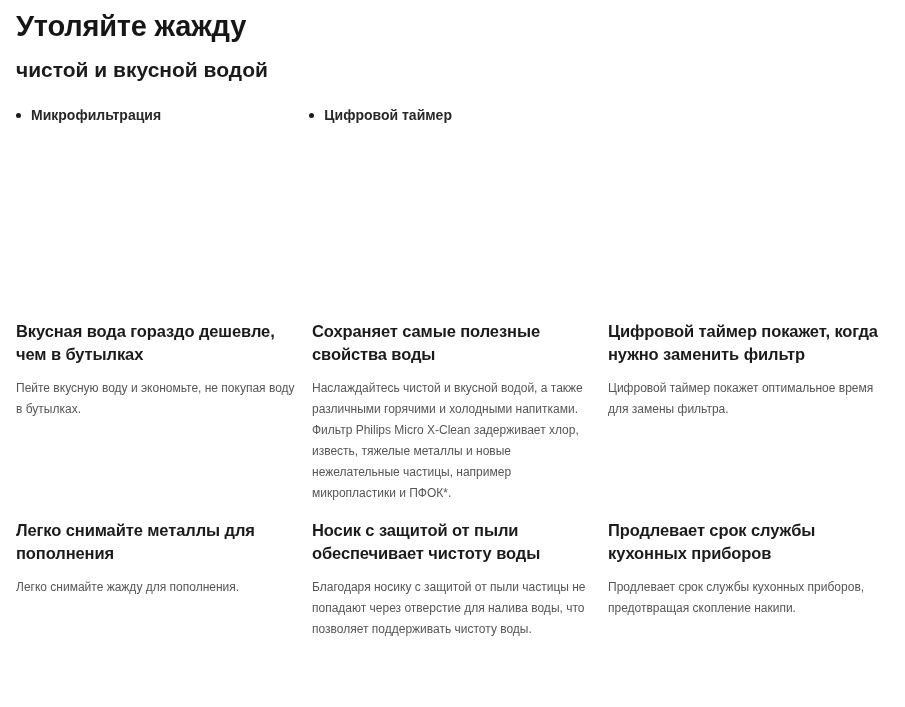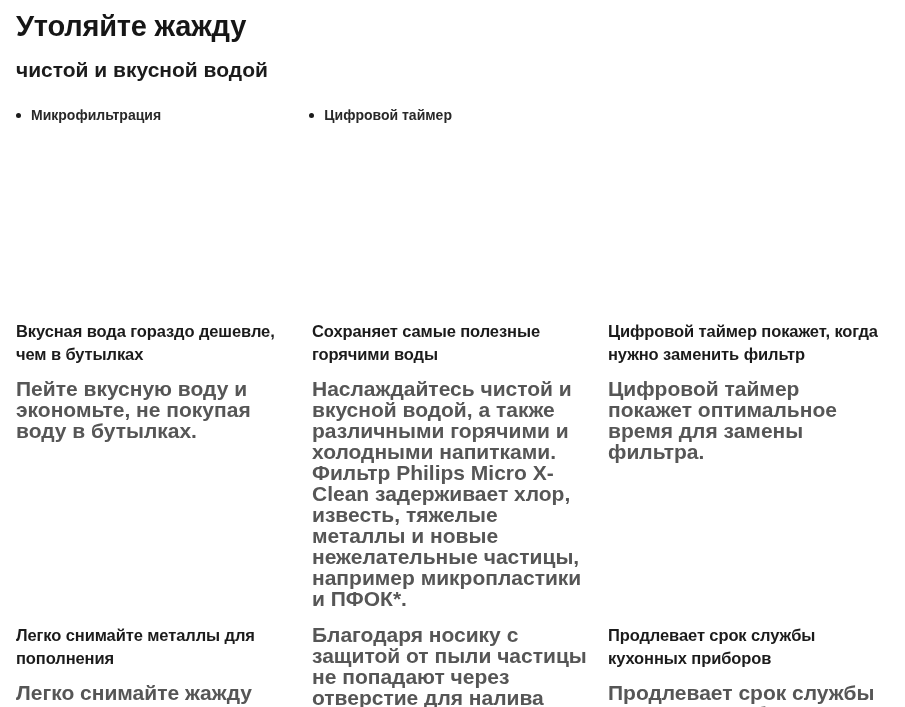"Сохраняет самые полезные горячими воды" h3.feature-title { text: горячими -> свойства }
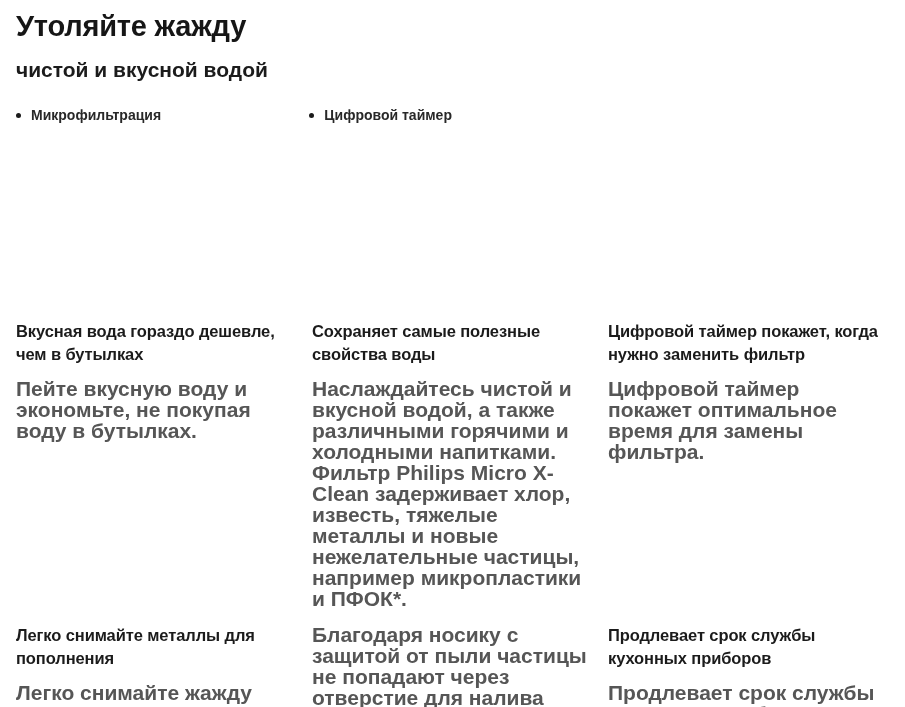"Пейте вкусную воду и экономьте," .feature-description { font-size: 21px -> 12px; font-weight: 700 -> 400 }
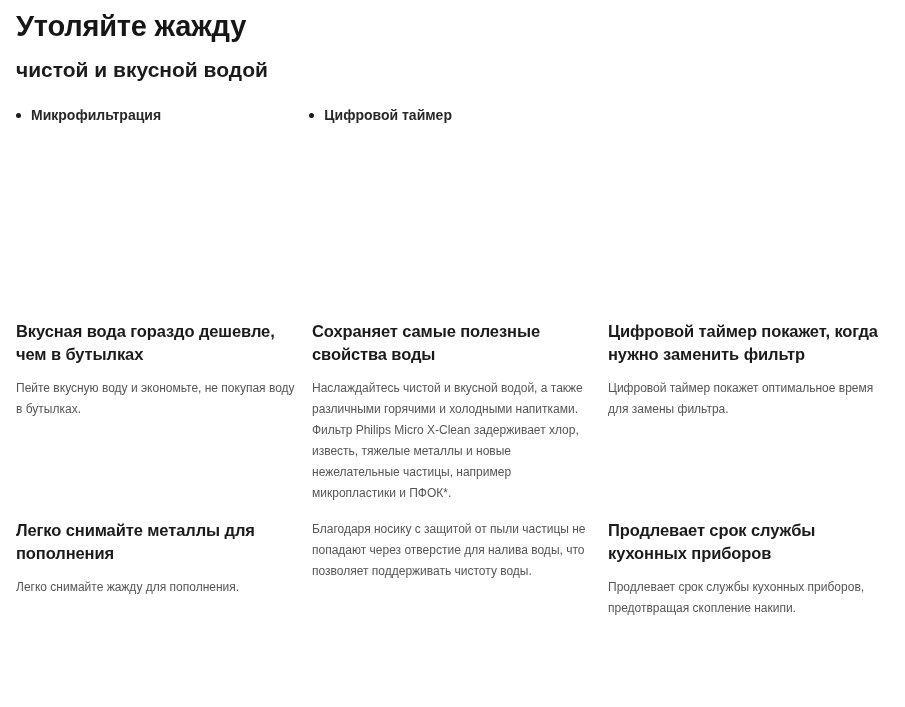"Носик с защитой от пыли" h3.feature-title { html: none -> <h3>Носик с защитой от пыли обеспечивает чистоту воды</h3> }
